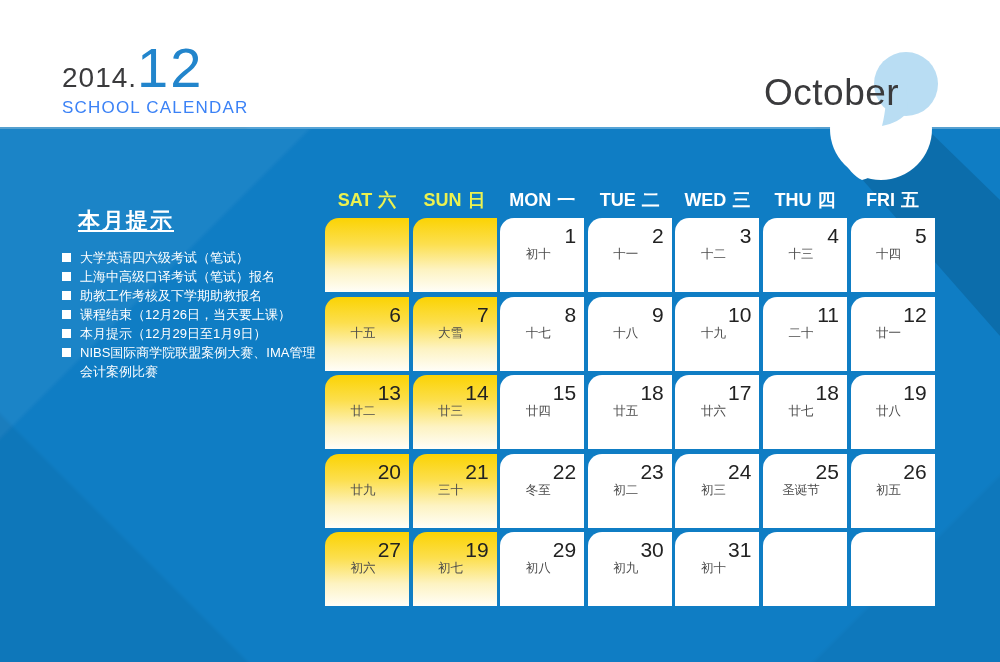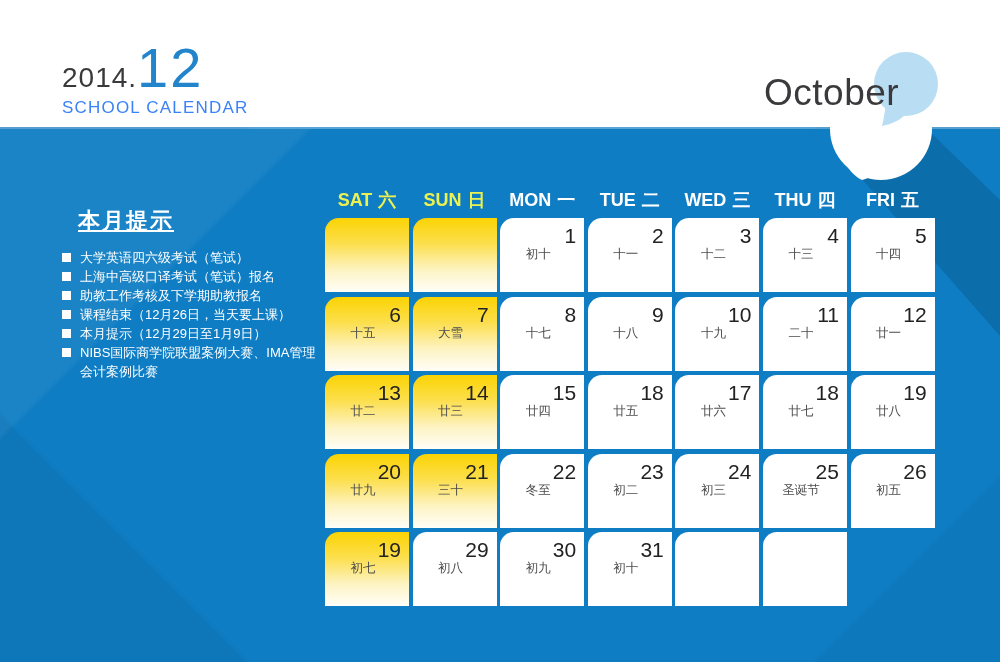"27" div.cell { html: none -> <div> <div>27</div> <div>初六</div> </div> }
